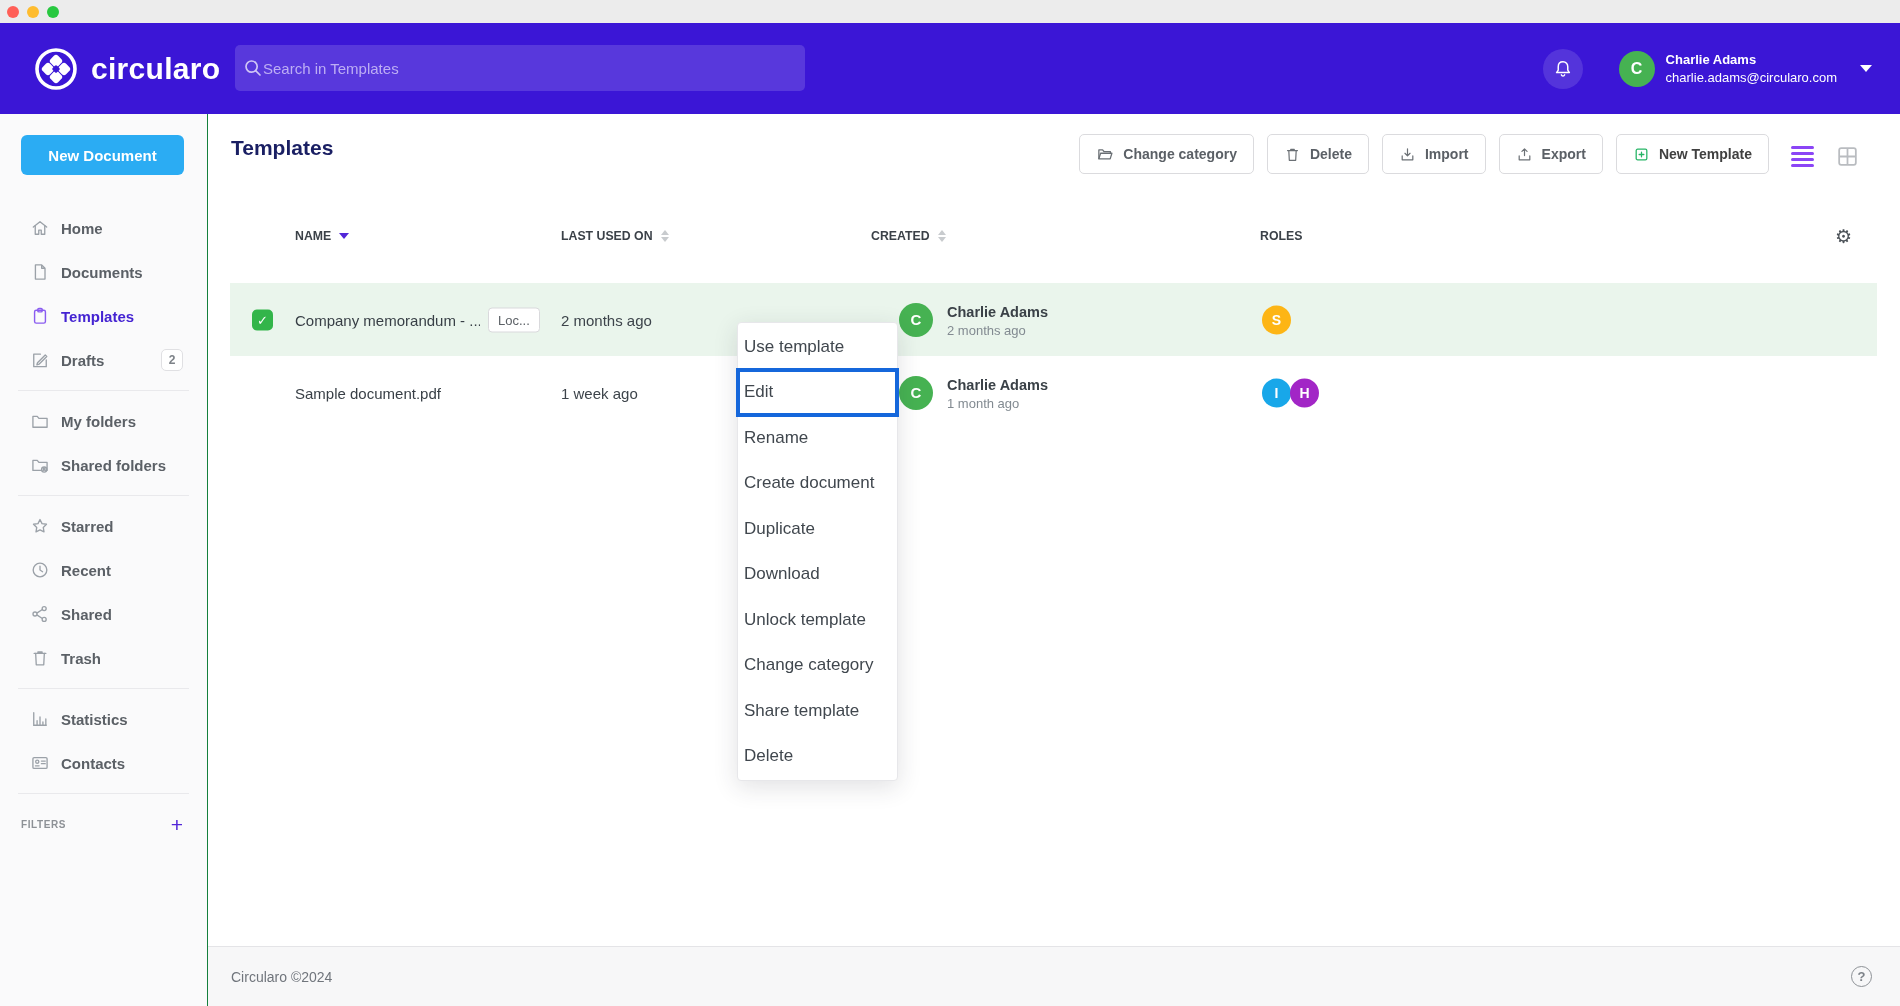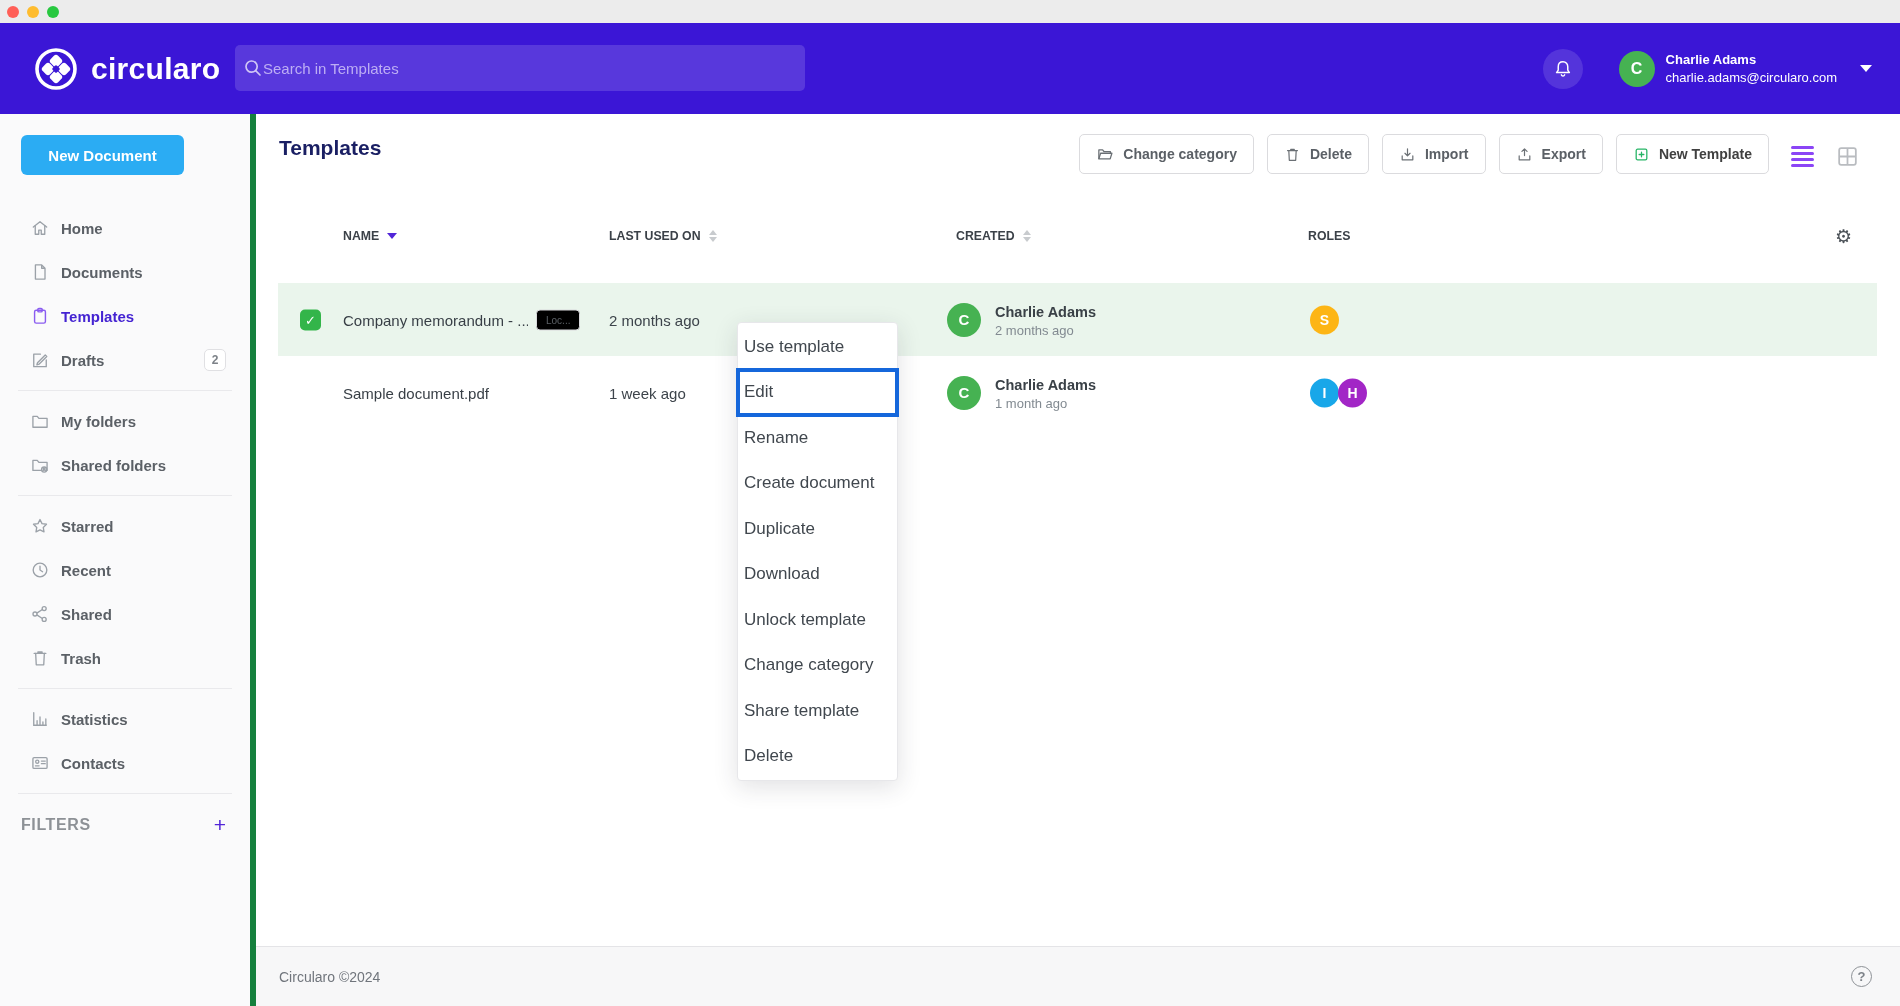"New Document" .sidebar { border-right: 6px solid #15803d -> 1px solid #15803d; width: 256px -> 208px }
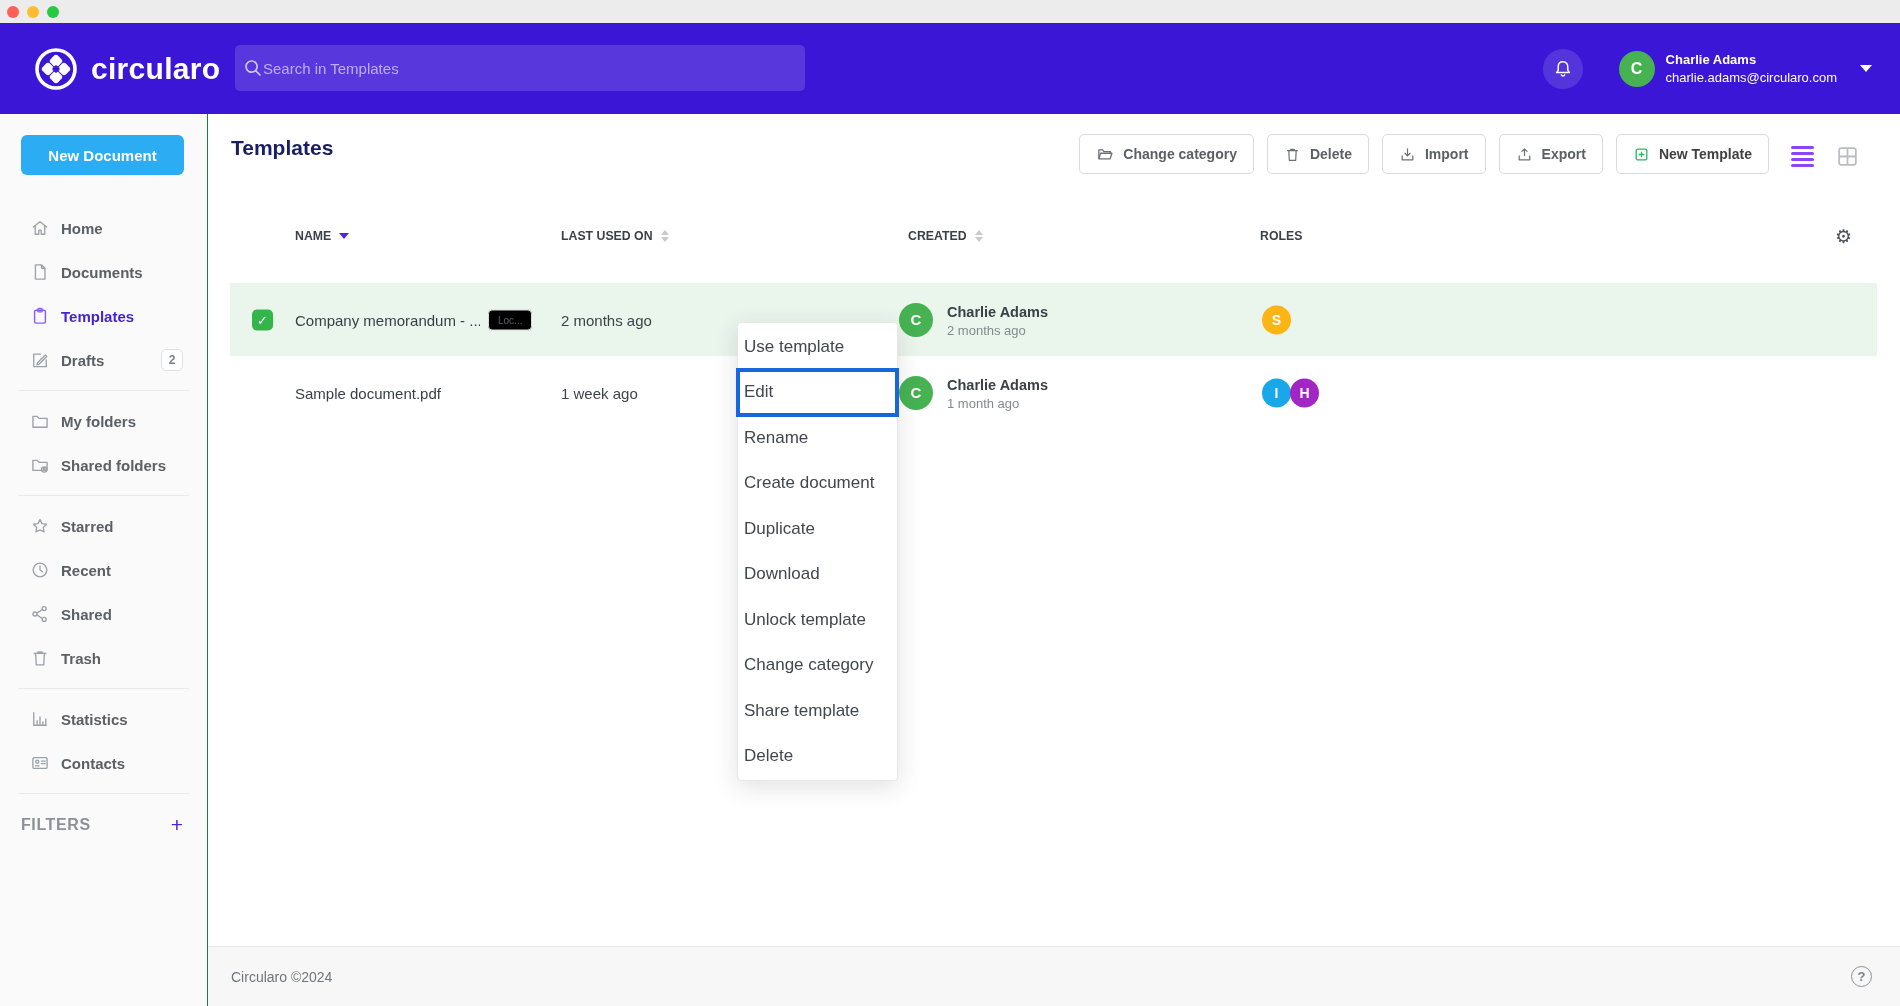"CREATED" .th-created { left: 700px -> 663px }
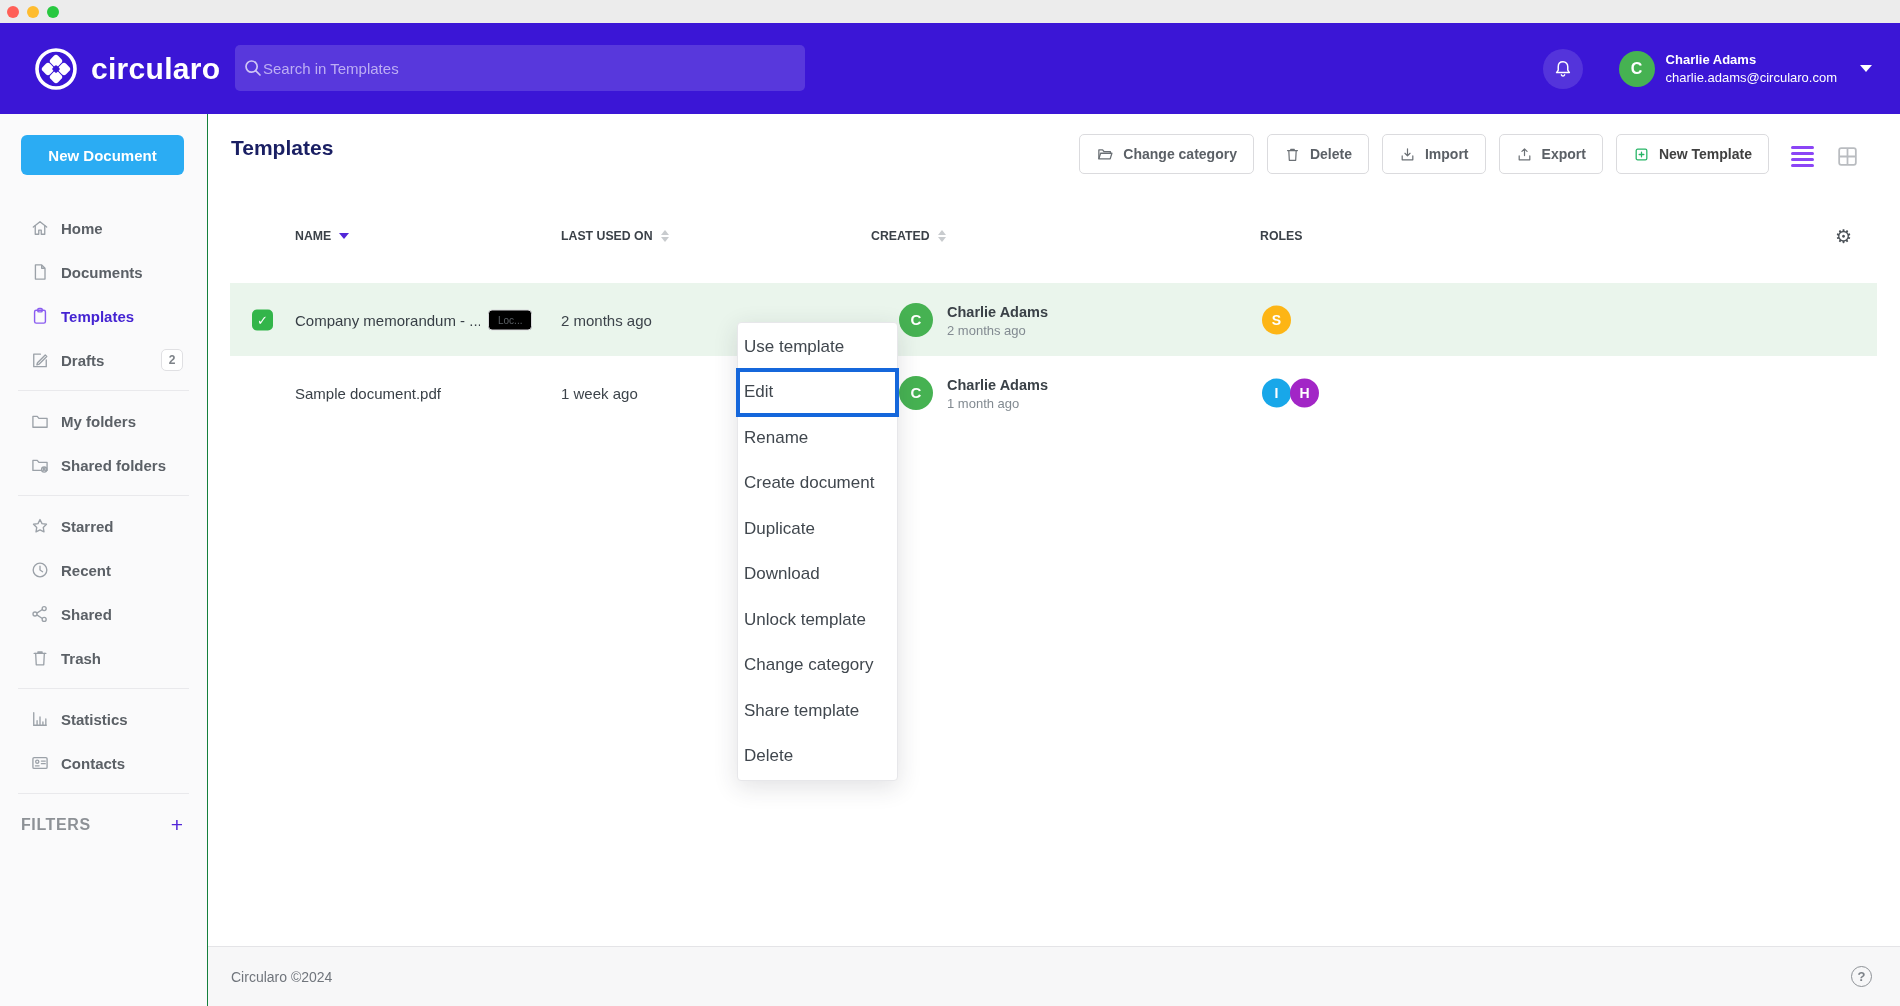"Loc..." .cell-chip { background: #000000 -> #ffffff; font-size: 10px -> 13px }
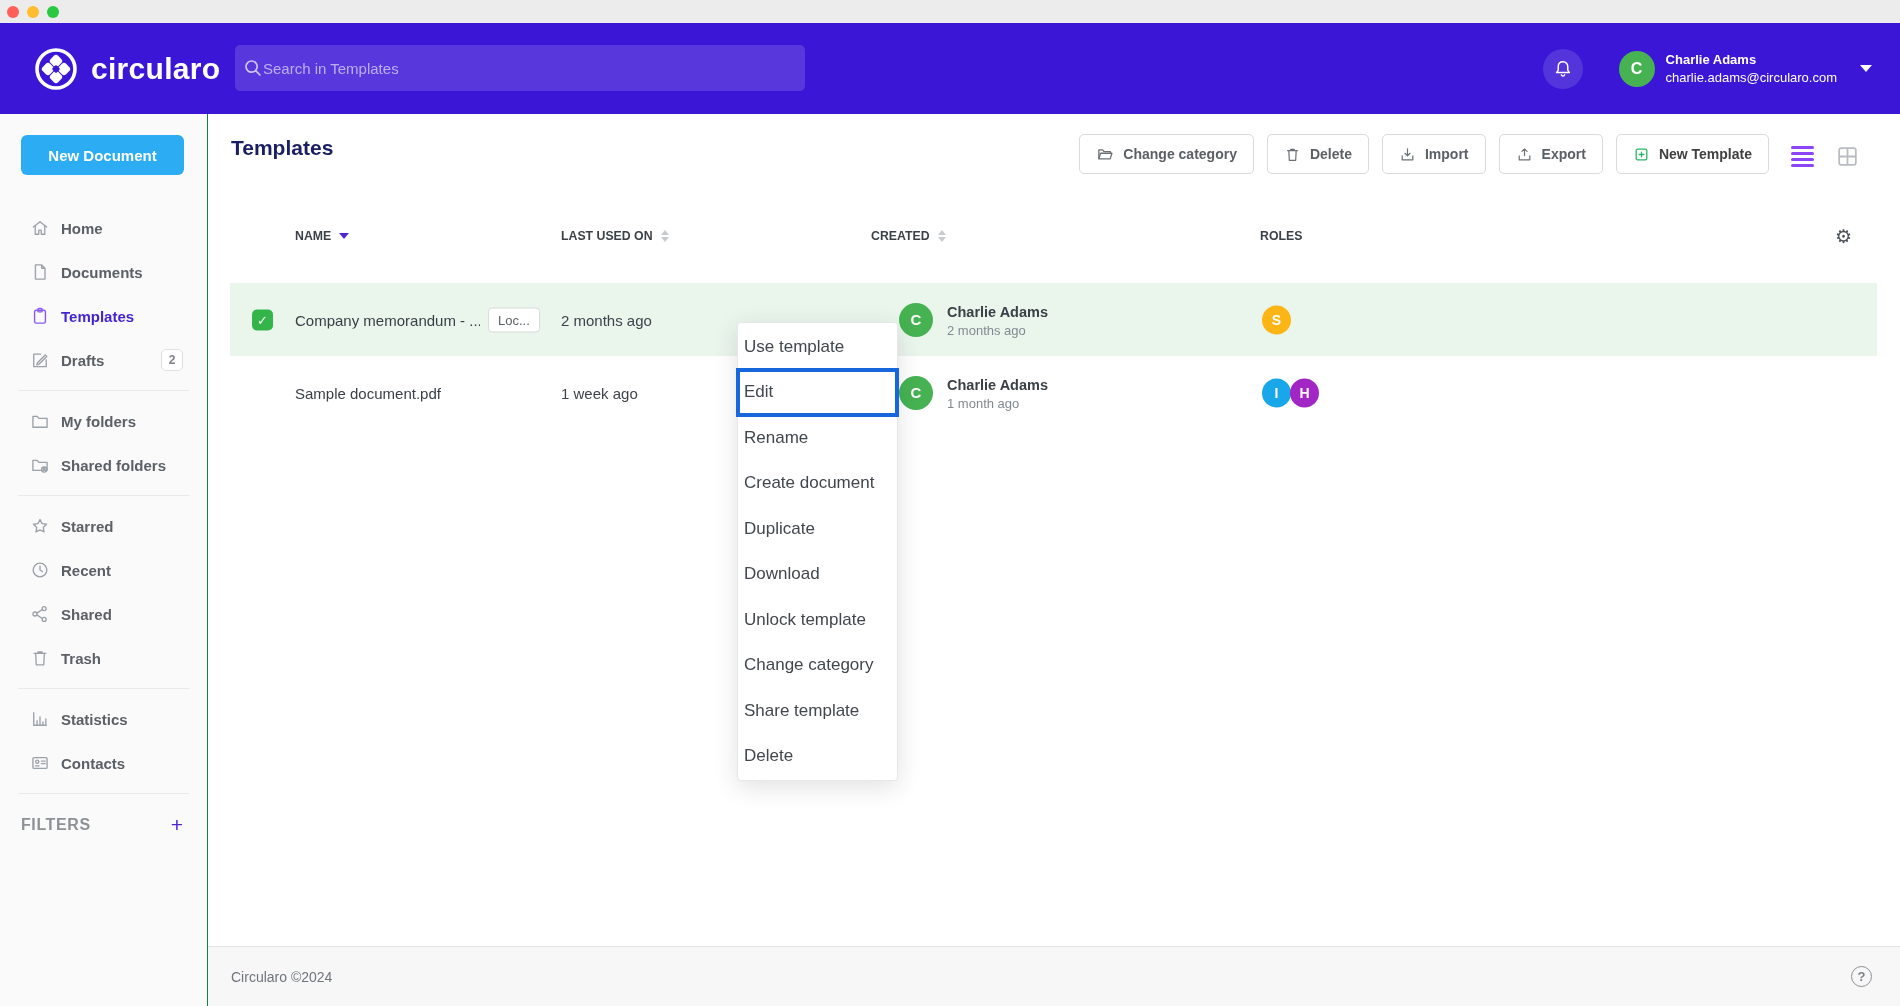"FILTERS" .filters-label { font-size: 16px -> 10px }
